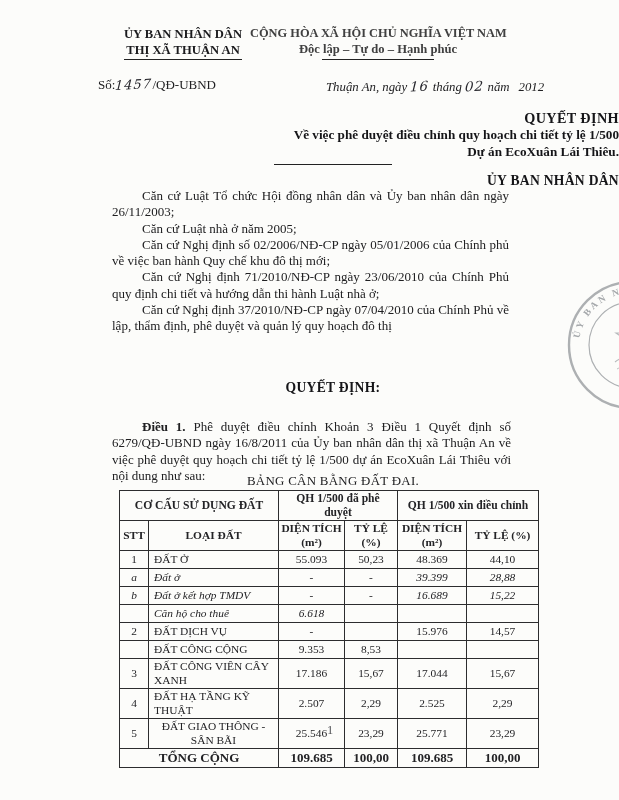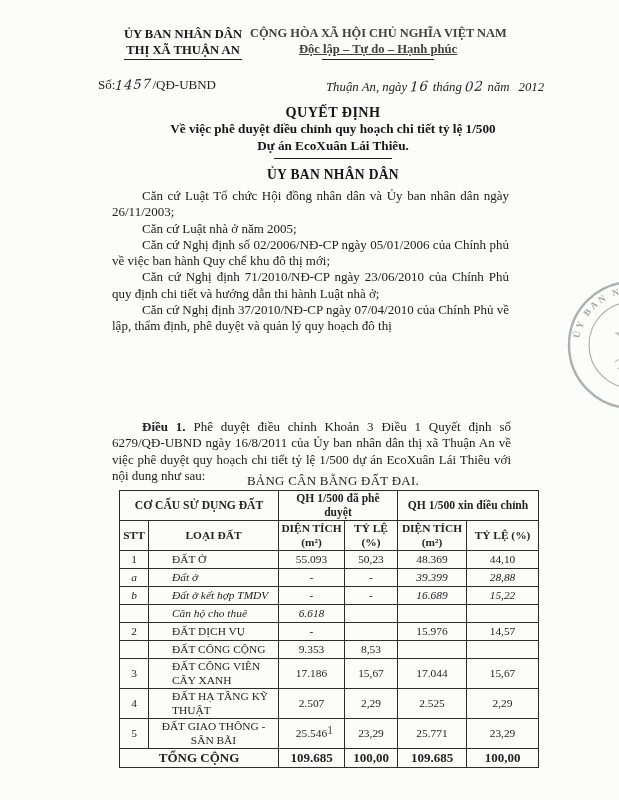"Độc lập – Tự do" .hdr-right .l2 { text-decoration: underline -> none }
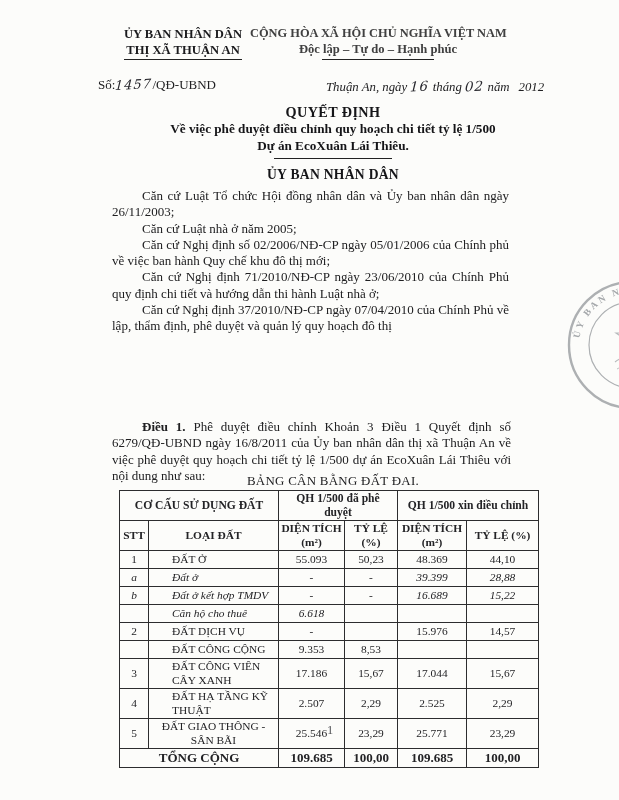"QUYẾT ĐỊNH" .title-block { text-align: center -> right; top: 104px -> 110px }
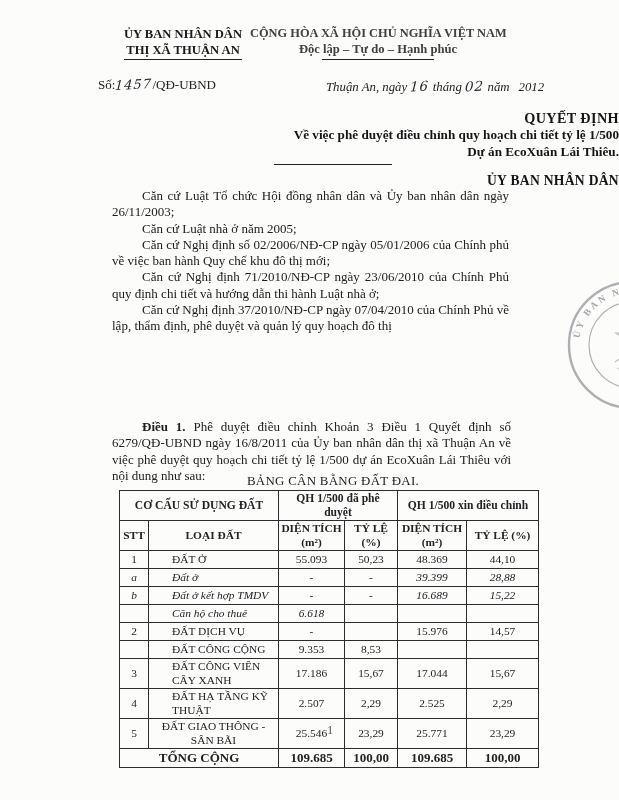"QUYẾT ĐỊNH:" div.abs { html: none -> <div>QUYẾT ĐỊNH:</div> }
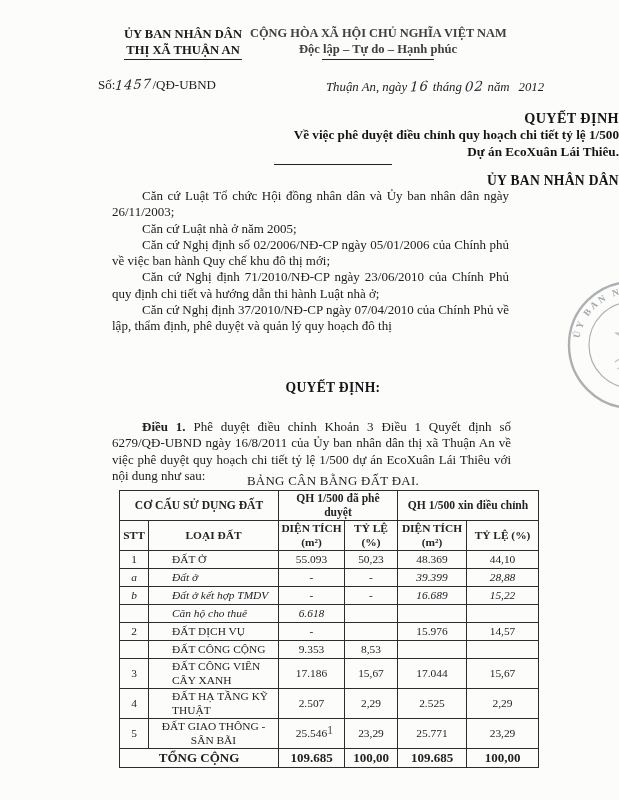"ĐẤT Ở" table.land td.lbl { padding-left: 23px -> 5px }
